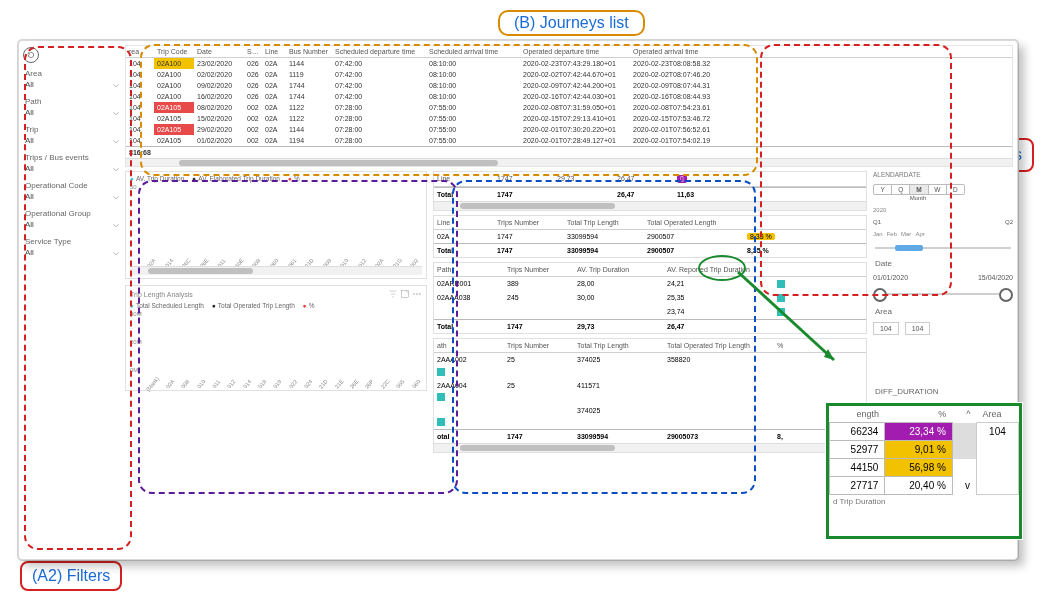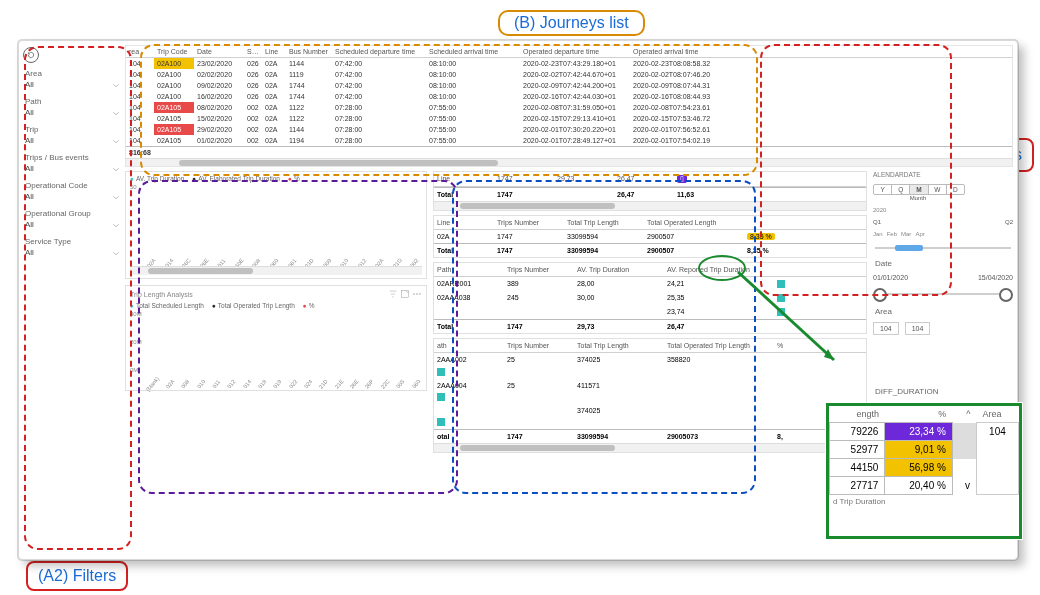"79226" td { text: 79226 -> 66234 }
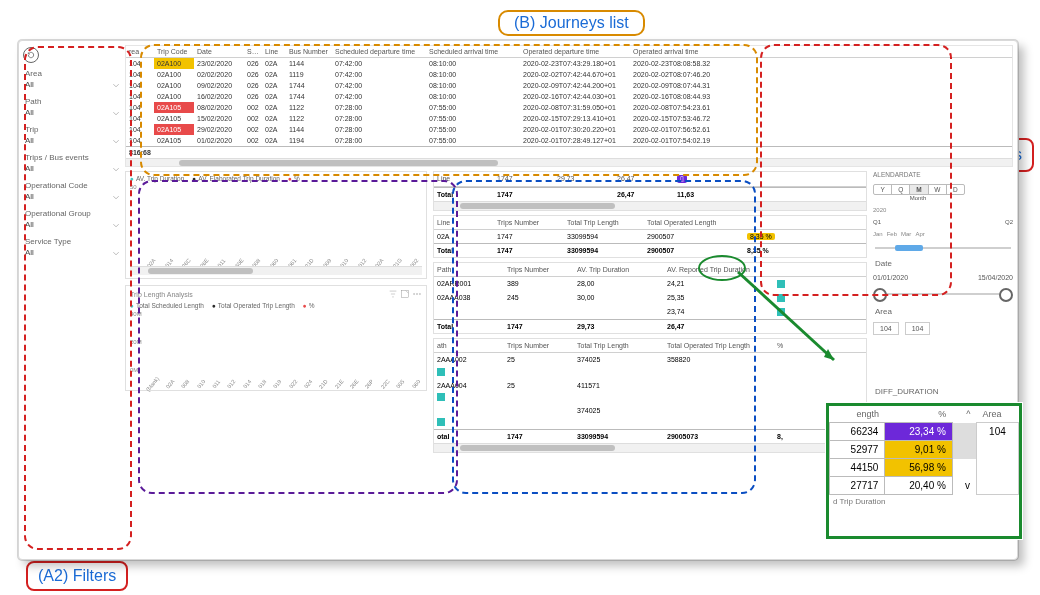"23,34 %" .hl-rd { background: #6d28d9 -> #a21caf }
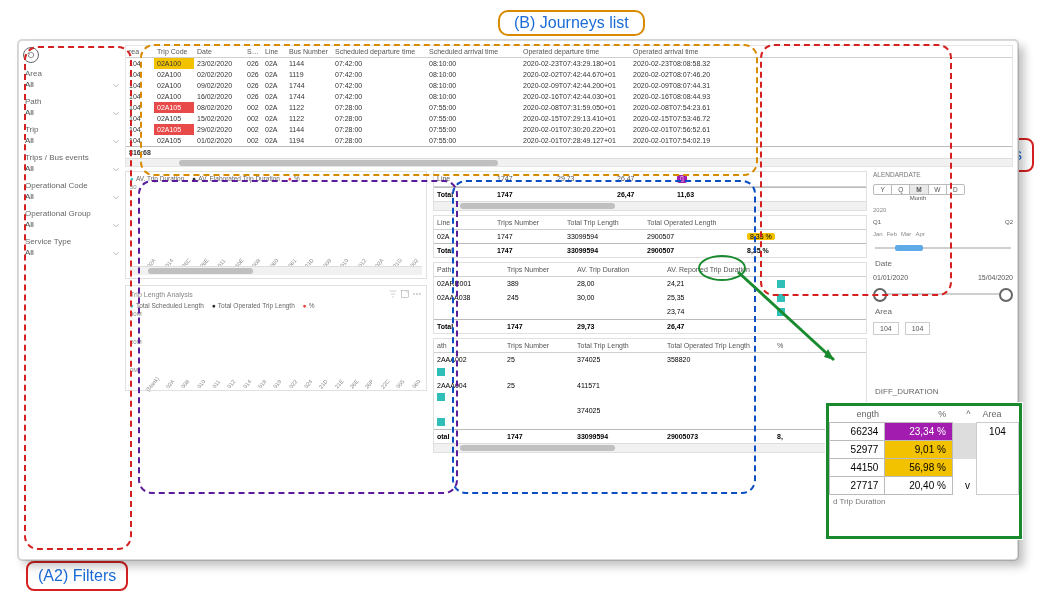"(A2) Filters" div.anno-lbl { left: 26px -> 20px }
